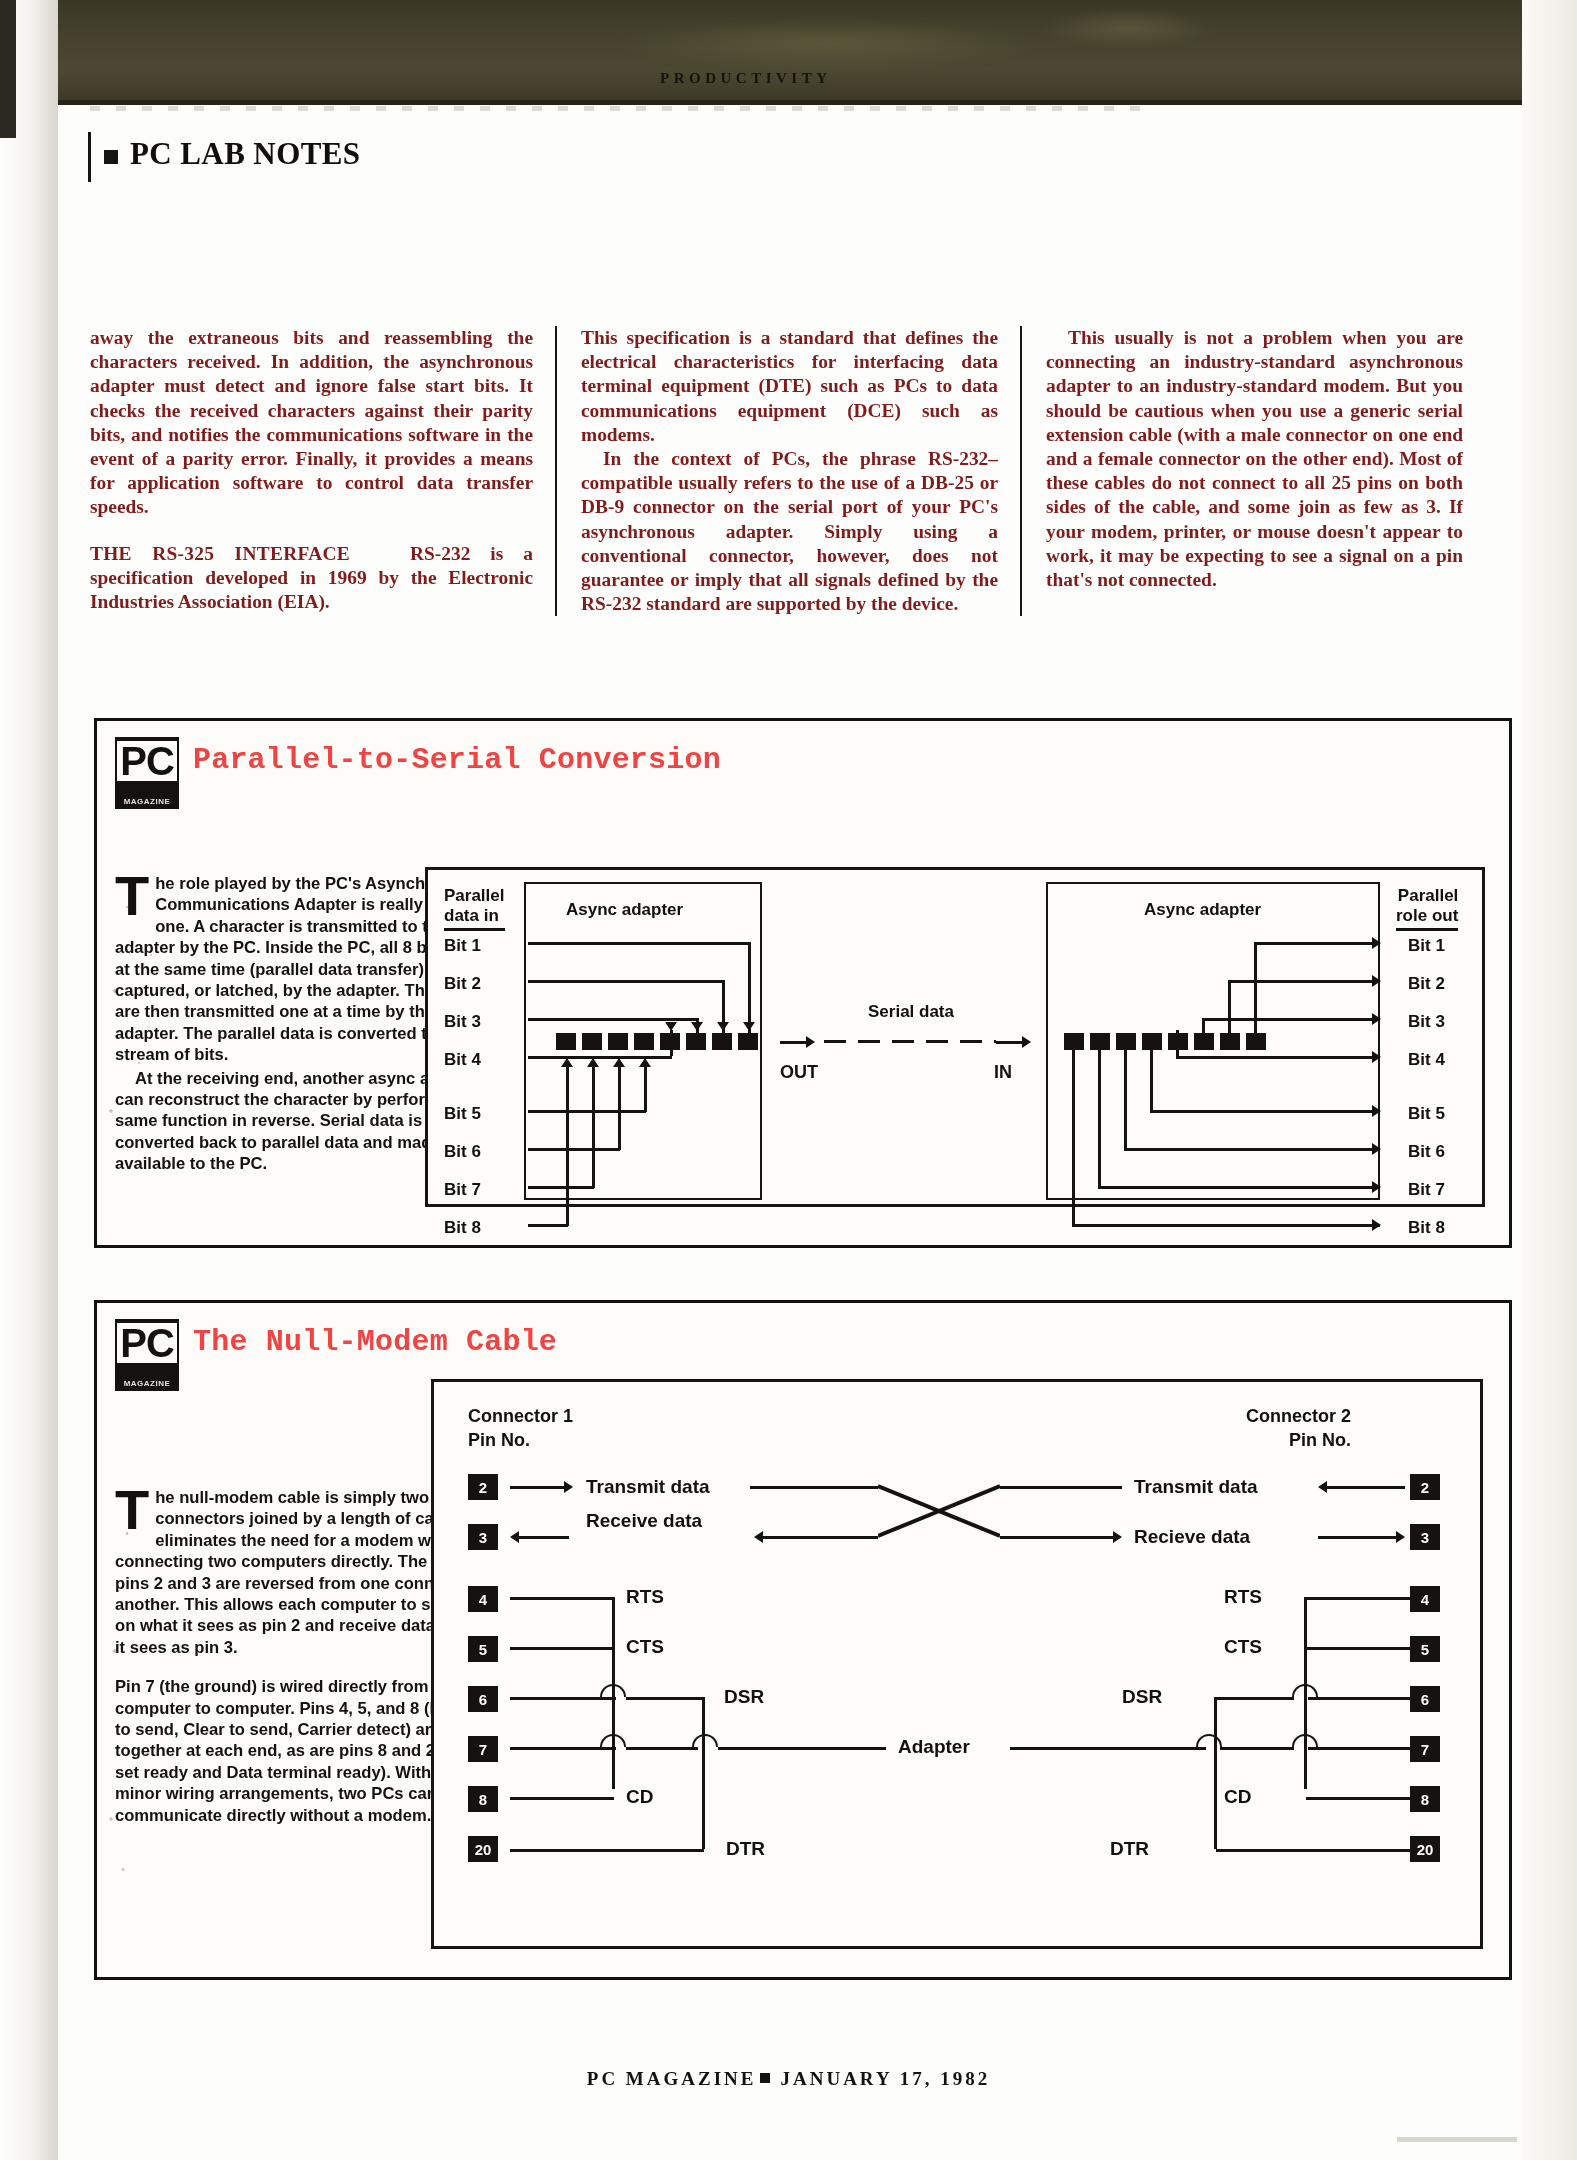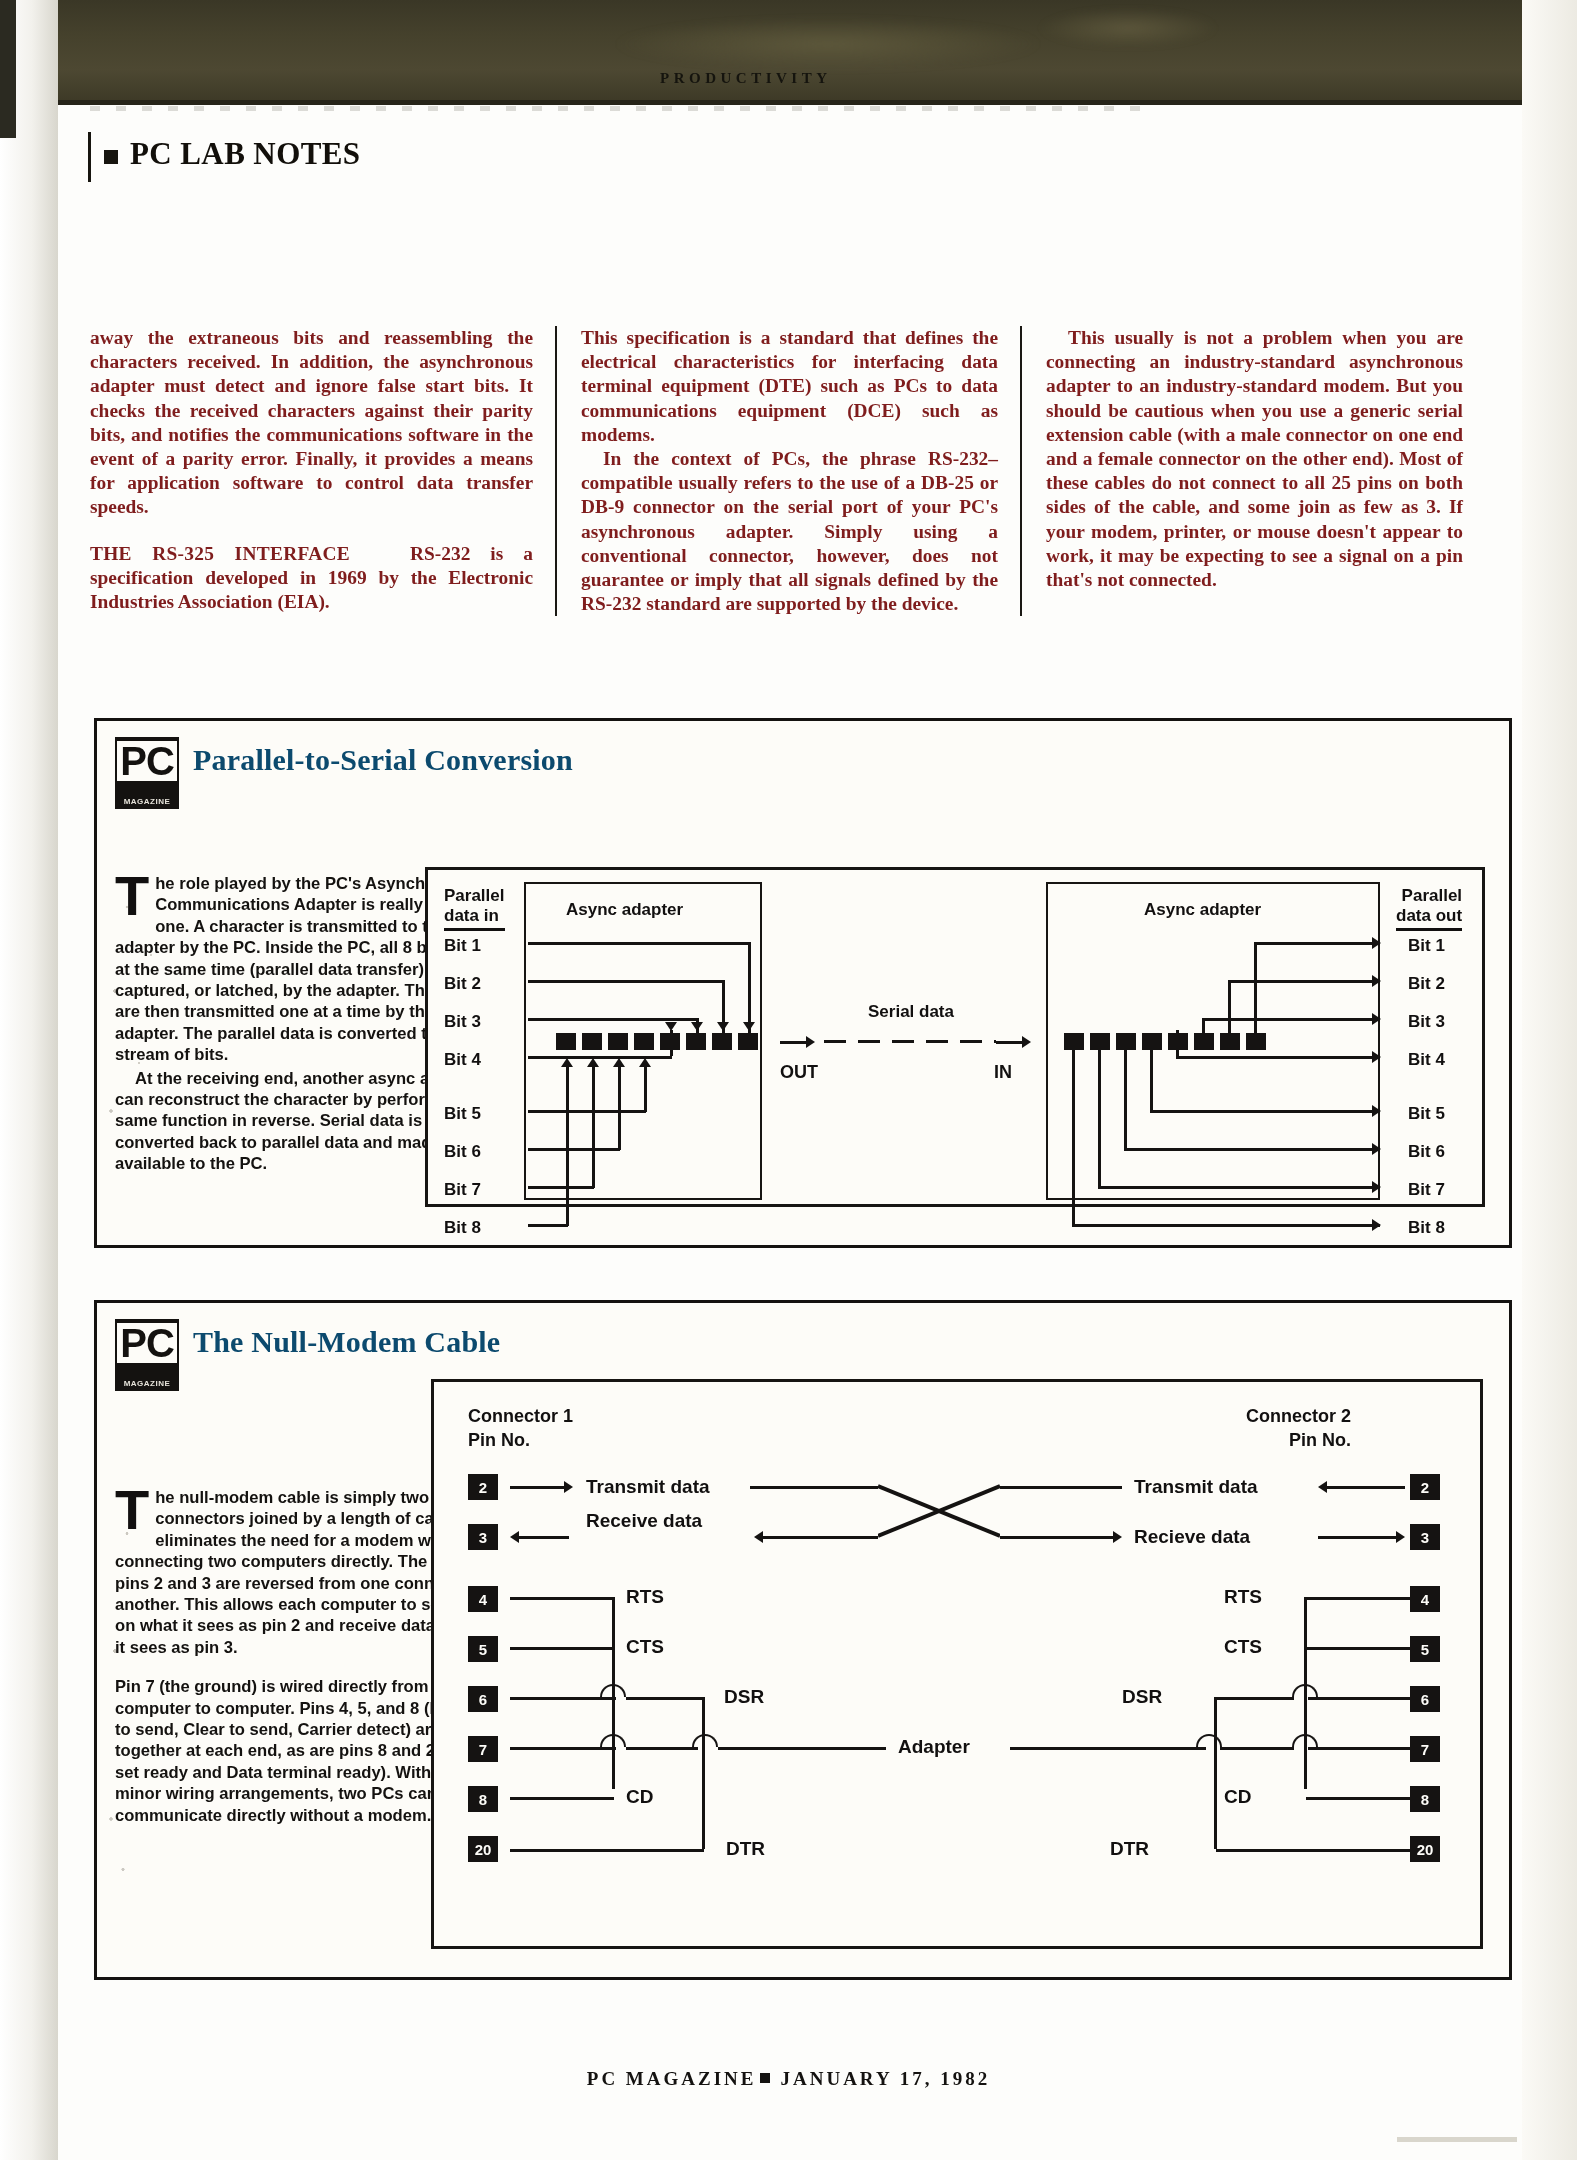"Parallel-to-Serial Conversion" .figtitle { color: #0c4a6e -> #ef4444; font-family: Liberation Serif, serif -> Liberation Mono, monospace }
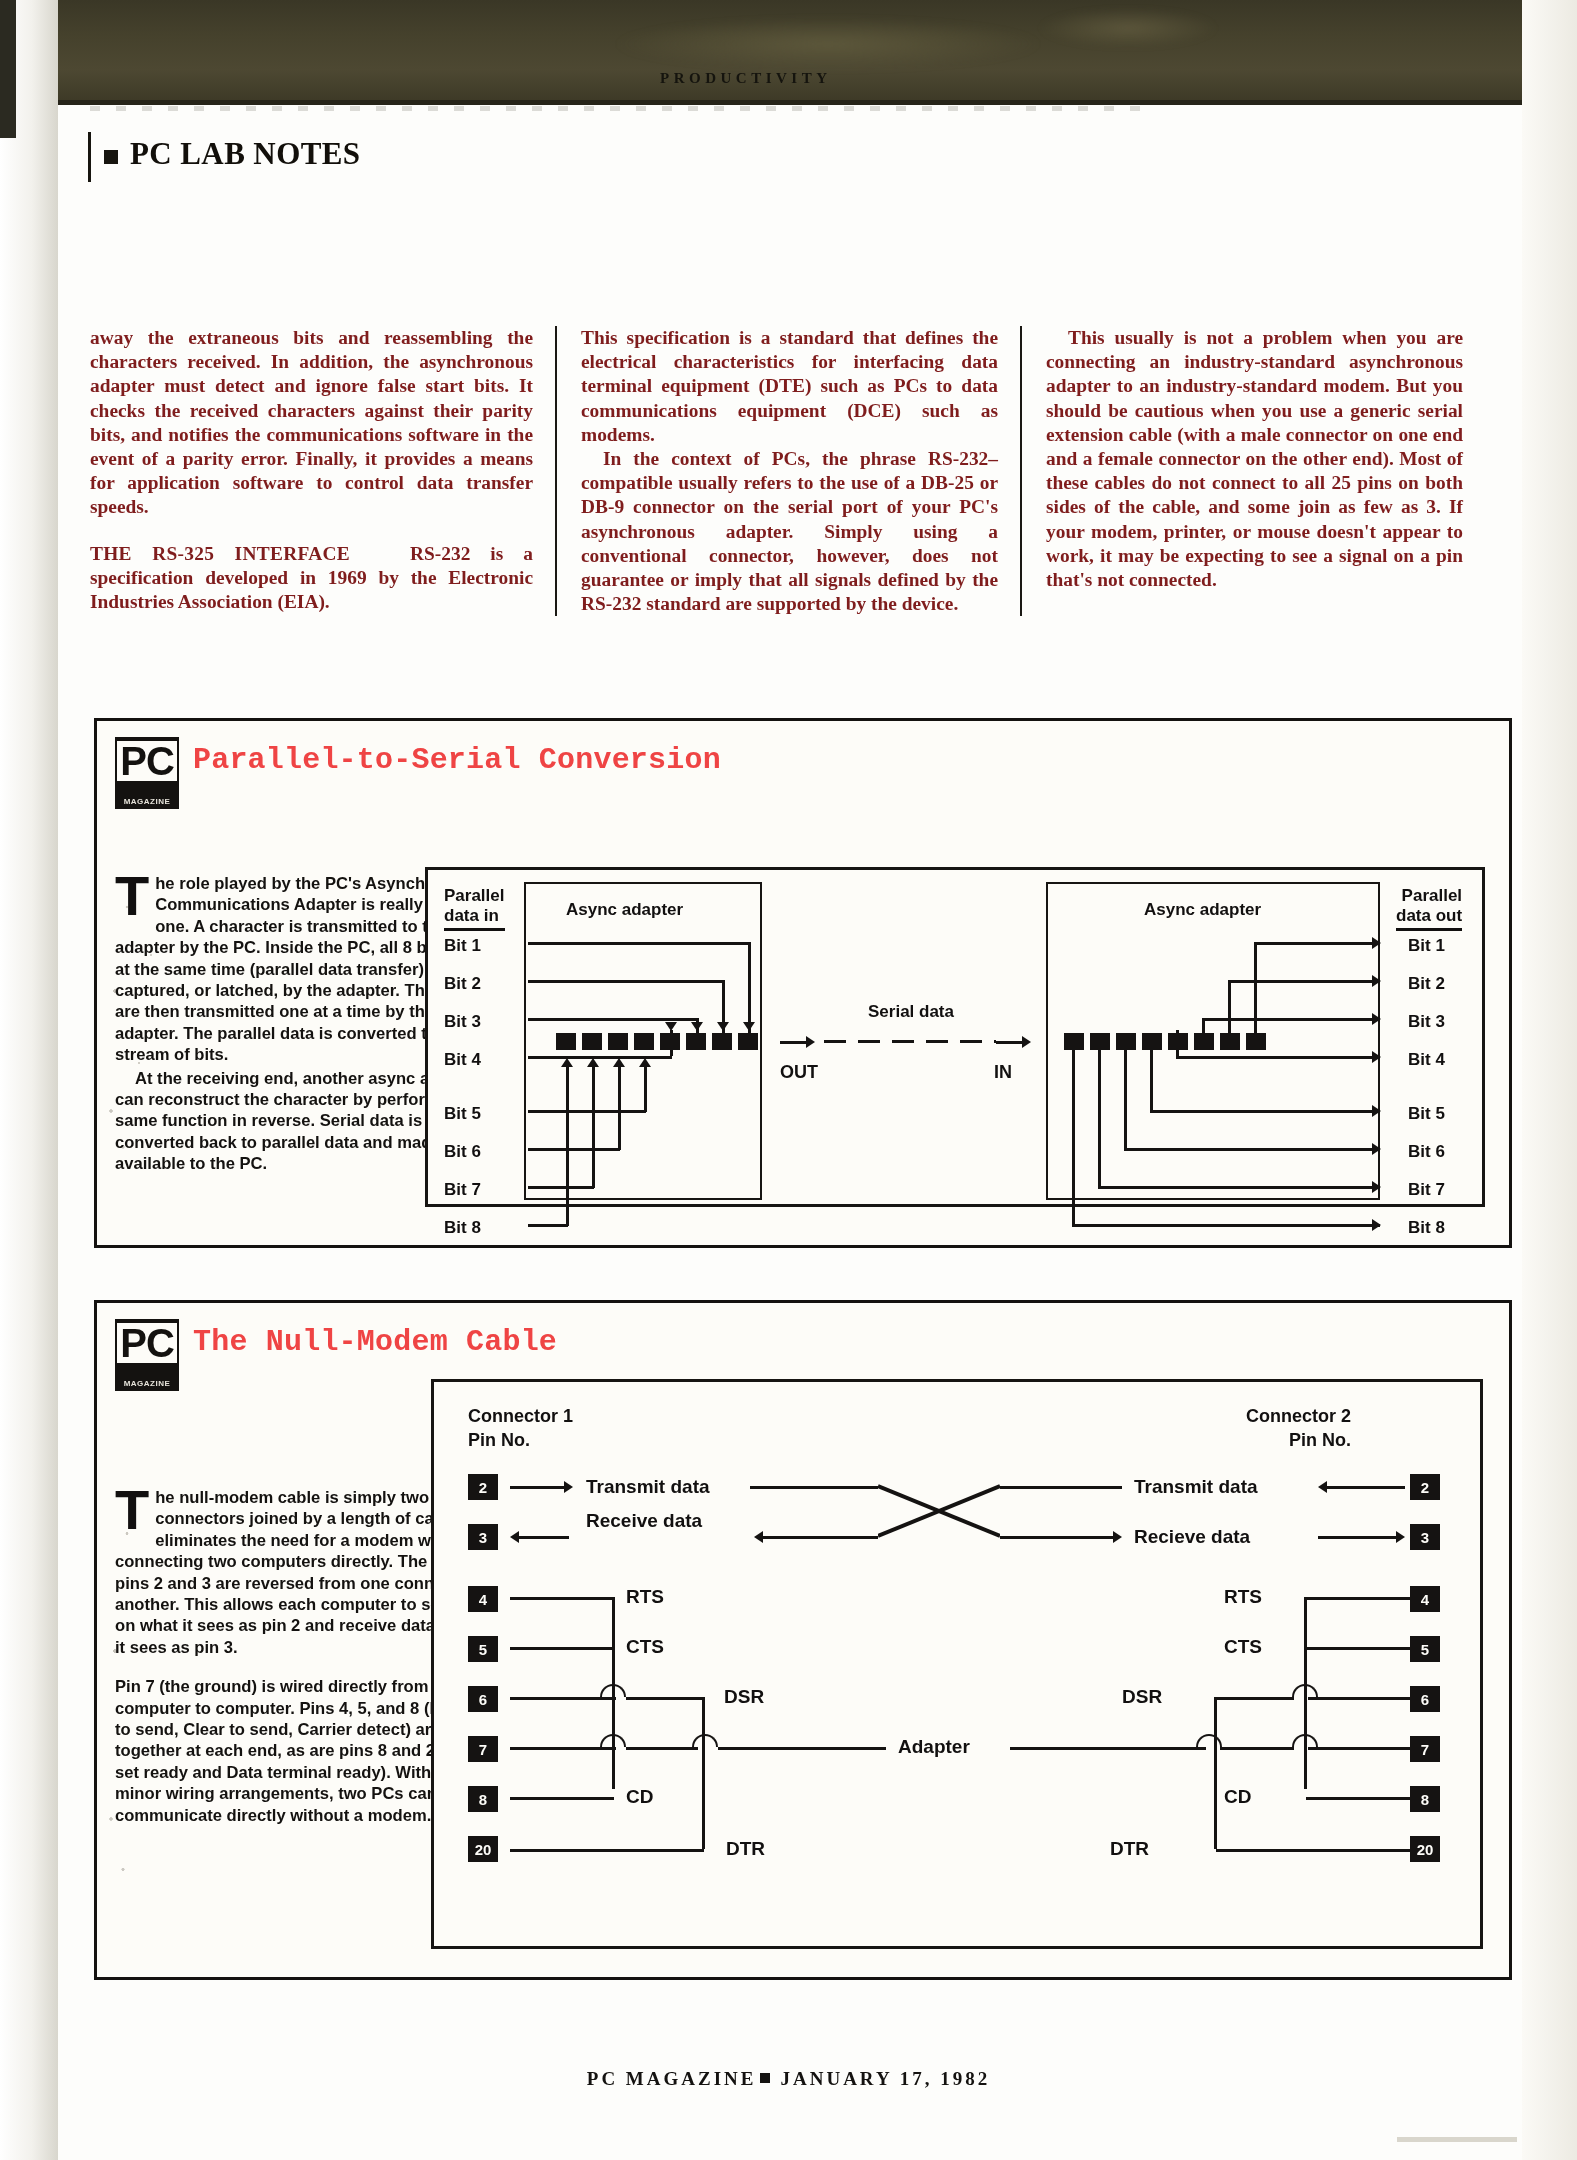"data out" span { text: data -> role }
